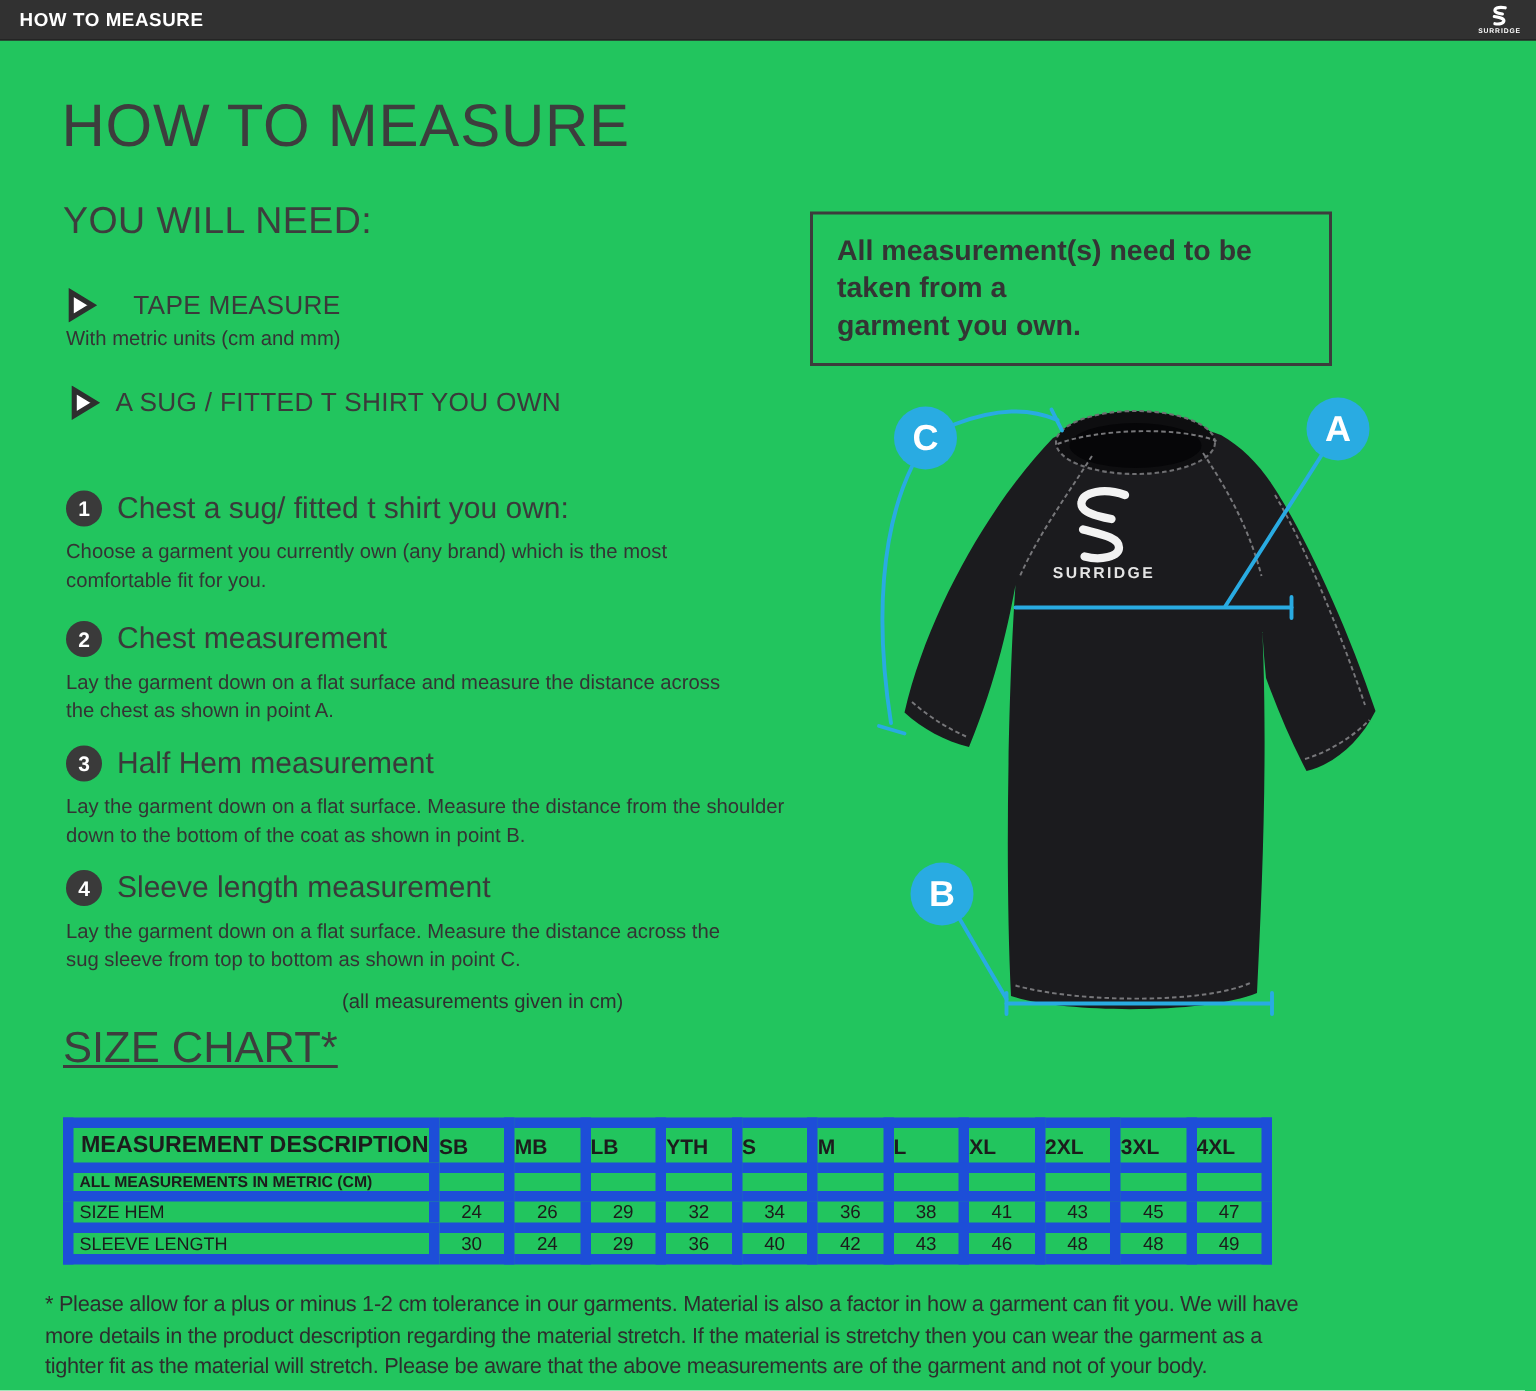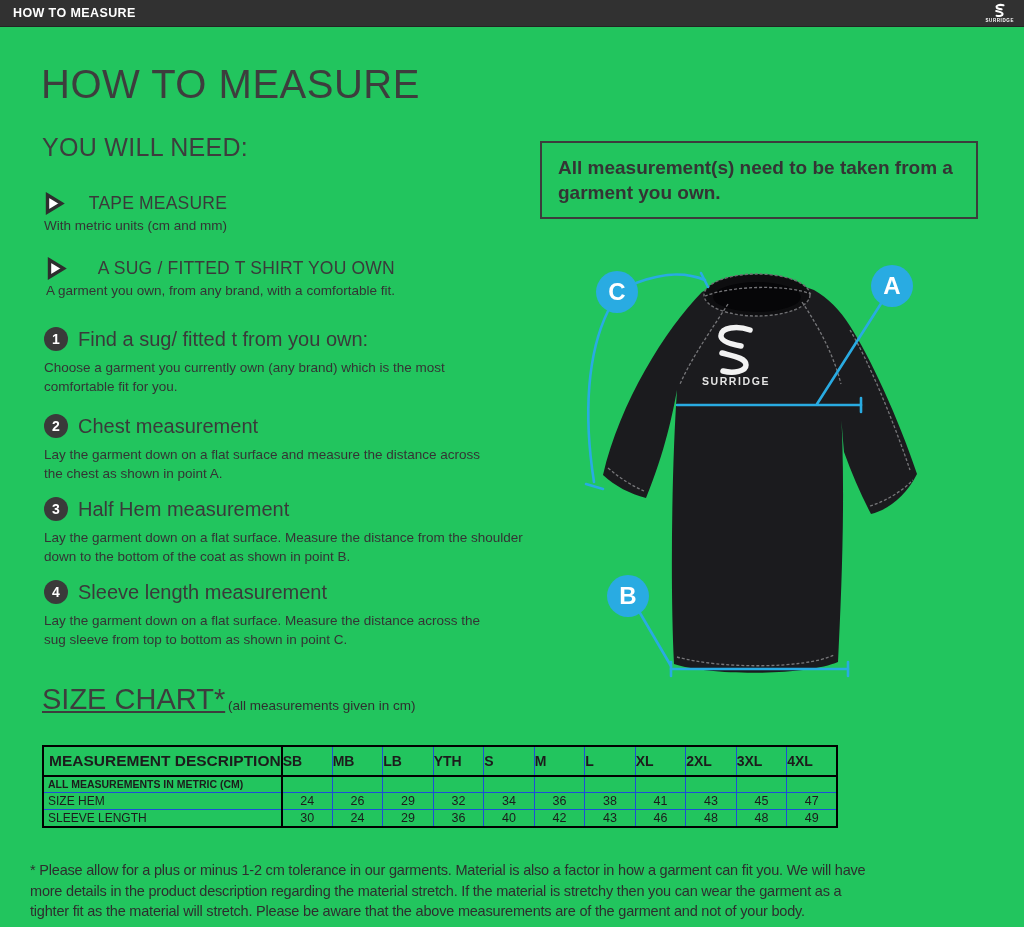"All measurement(s) need to be" .note-box { width: 438px -> 348px }
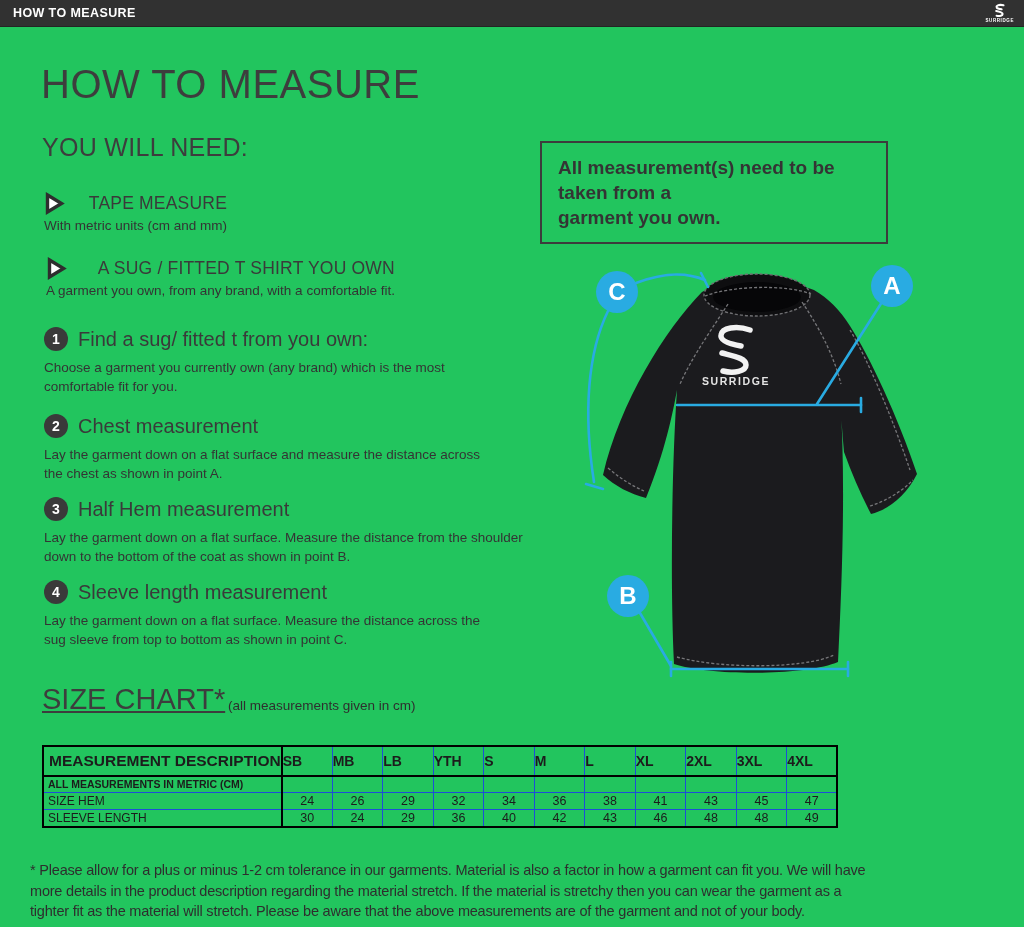"A garment you own, from" div.need-desc { html: <div>A garment you own, from any brand, with a comfortable fit.</div> -> none }
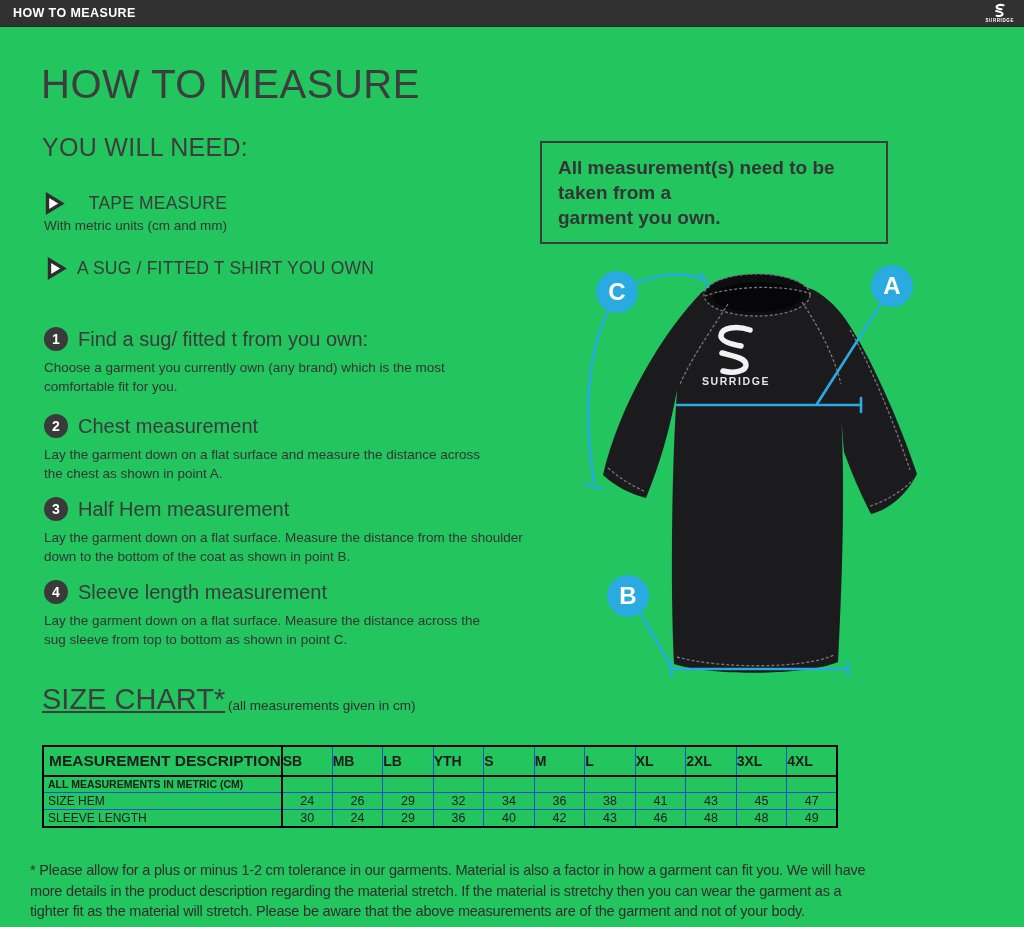"Find a sug/ fitted t" span.step-title { text: Find a sug/ fitted t from -> Chest a sug/ fitted t shirt }
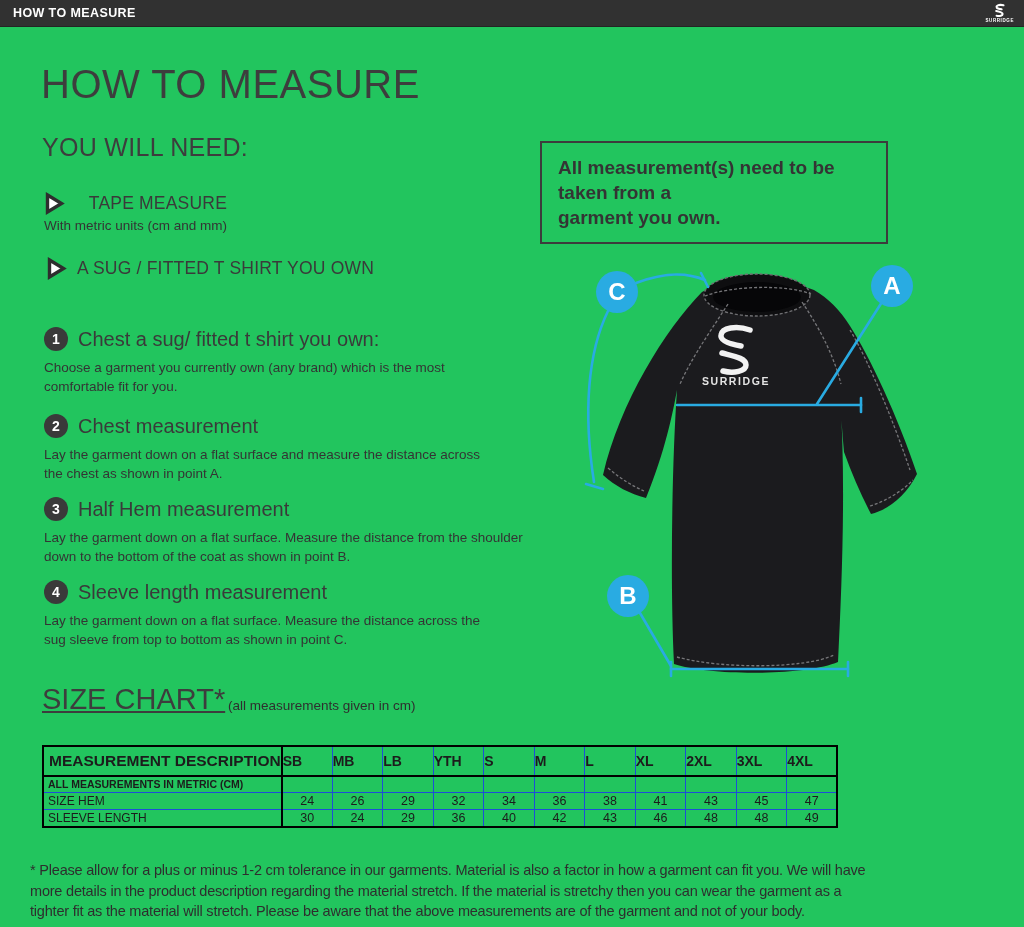"(all measurements given in cm)" .chart-sub { top: 698px -> 660px }
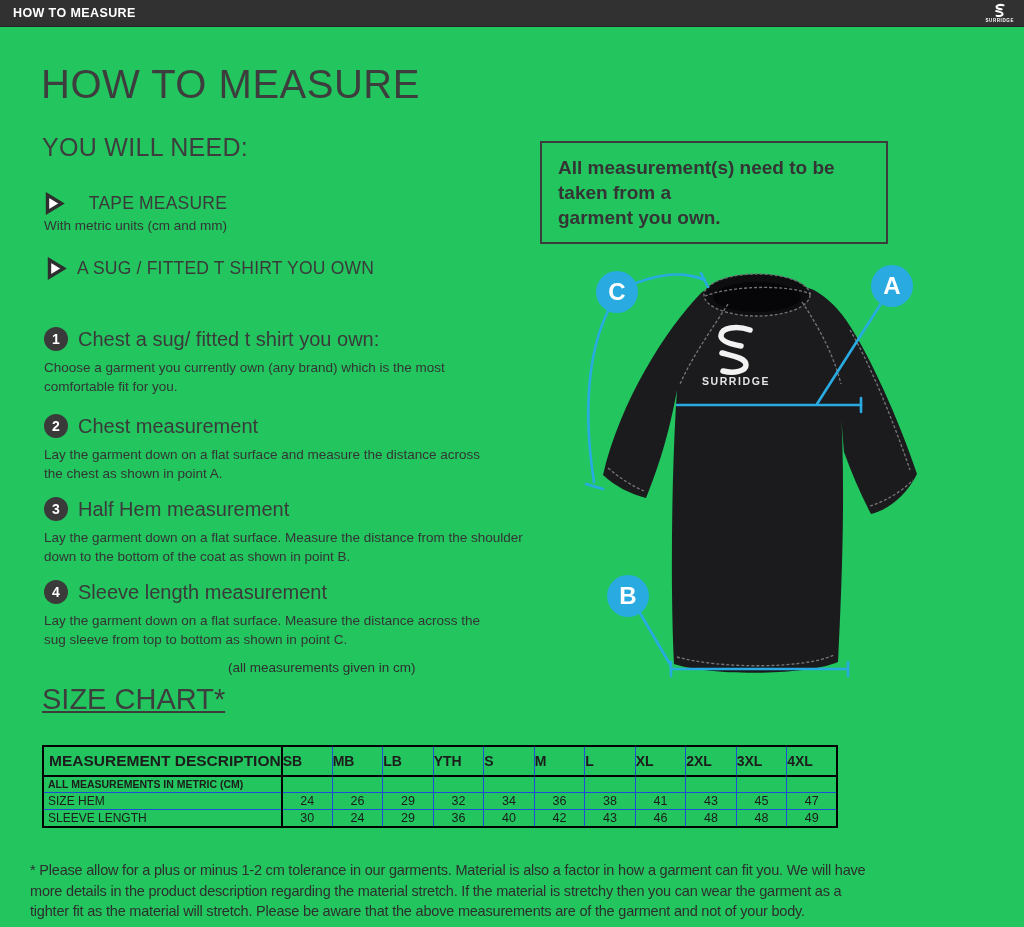"MEASUREMENT DESCRIPTION" table.size th, table.size td { border: 1px solid #1d4ed8 -> 7px solid #1d4ed8 }
